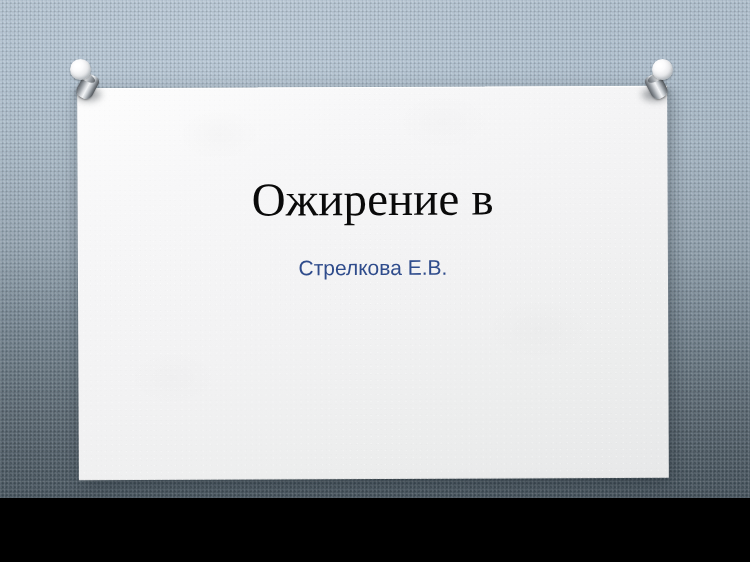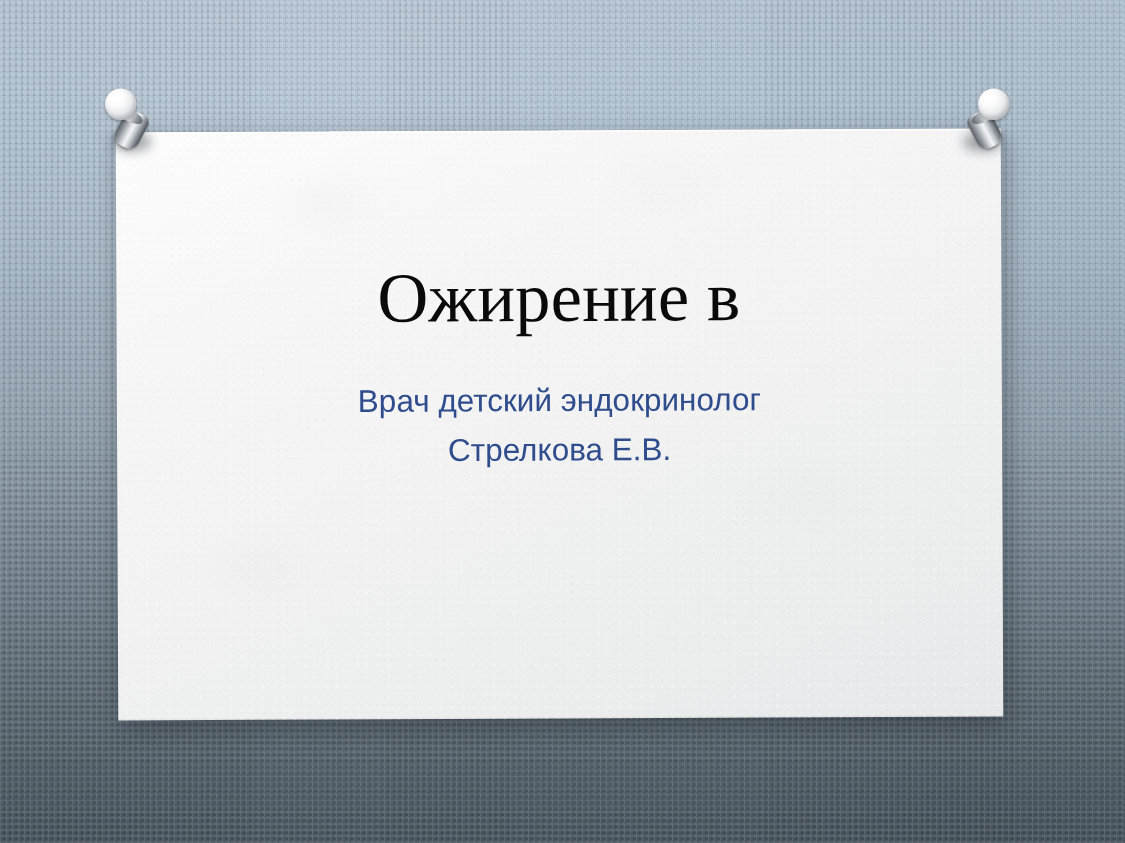"Ожирение в" #slide { height: 562px -> 498px }
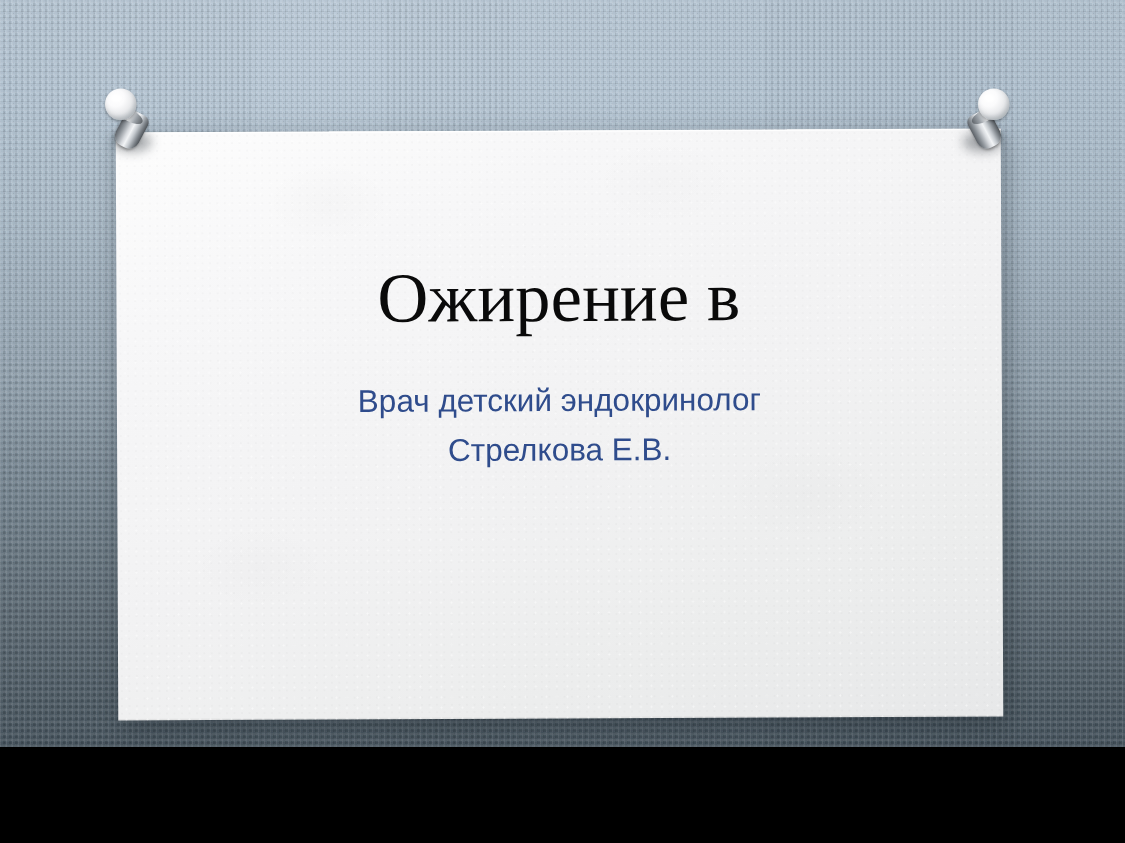"Врач детский эндокринолог" span.line { html: <span>Врач детский эндокринолог</span> -> none }
